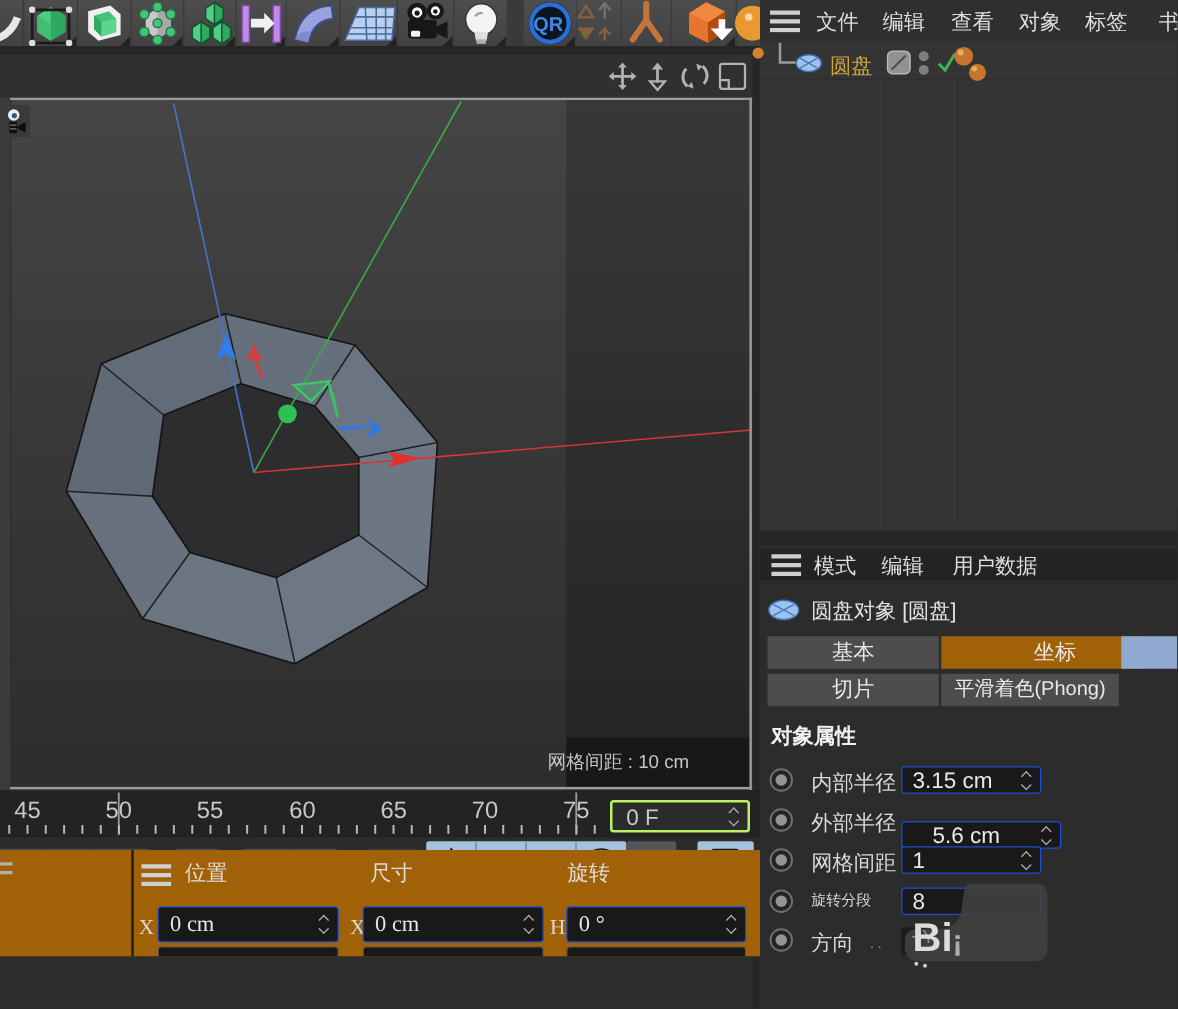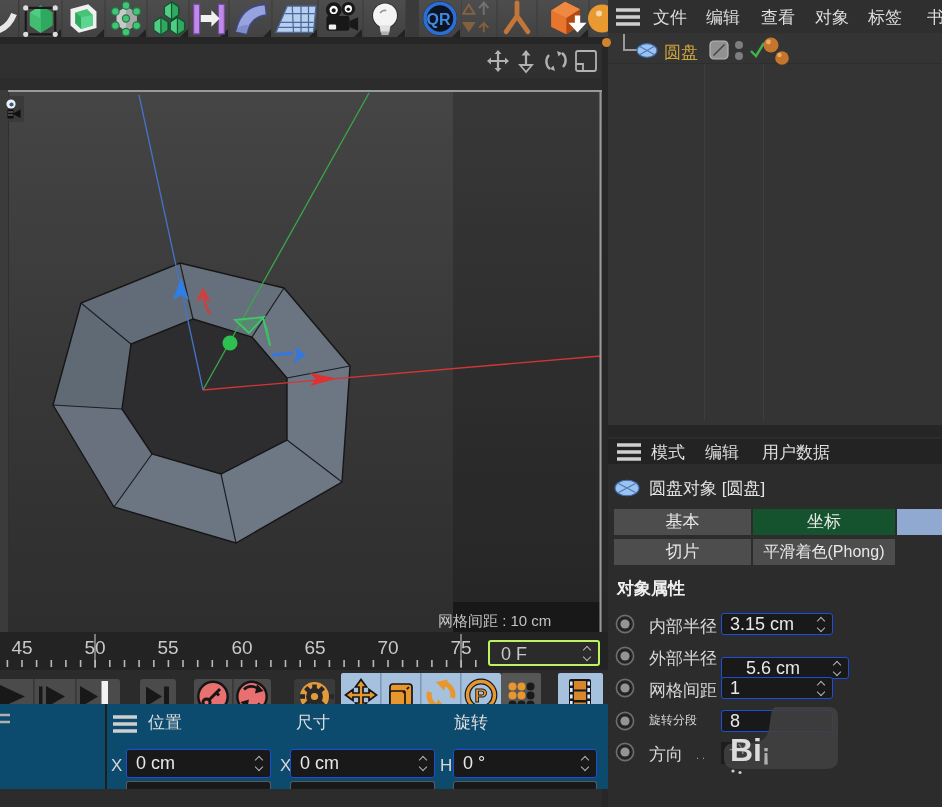"坐标" div.abs { background: #14532d -> #a16207; padding-left: none -> 20px }
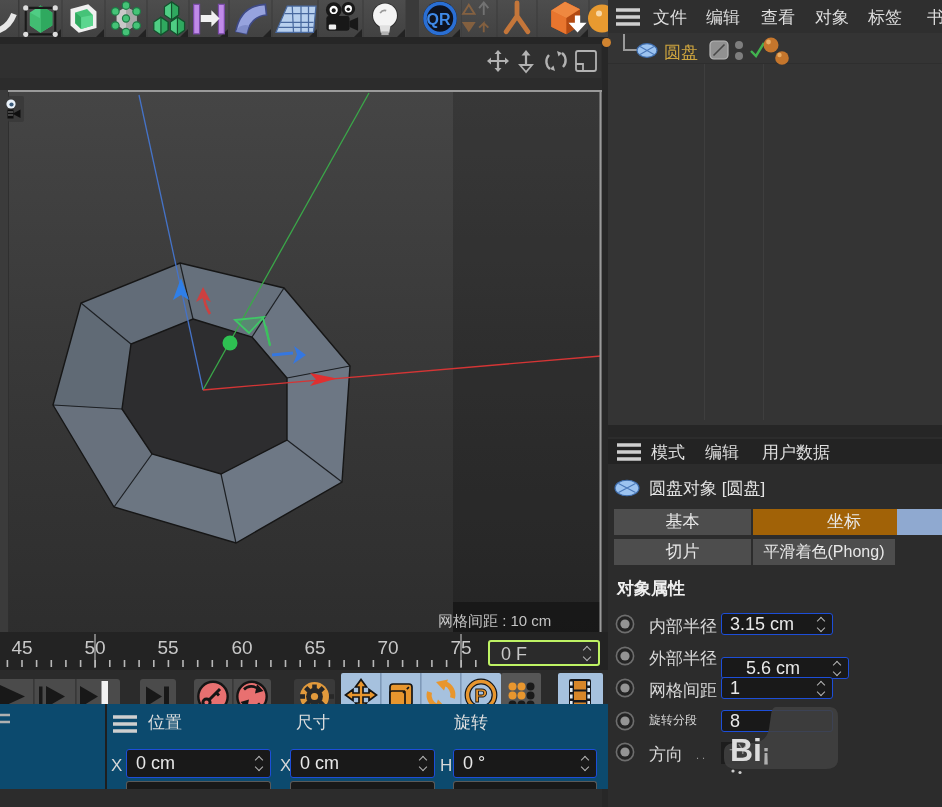"网格间距 : 10 cm" div.abs { top: 90px -> 78px }
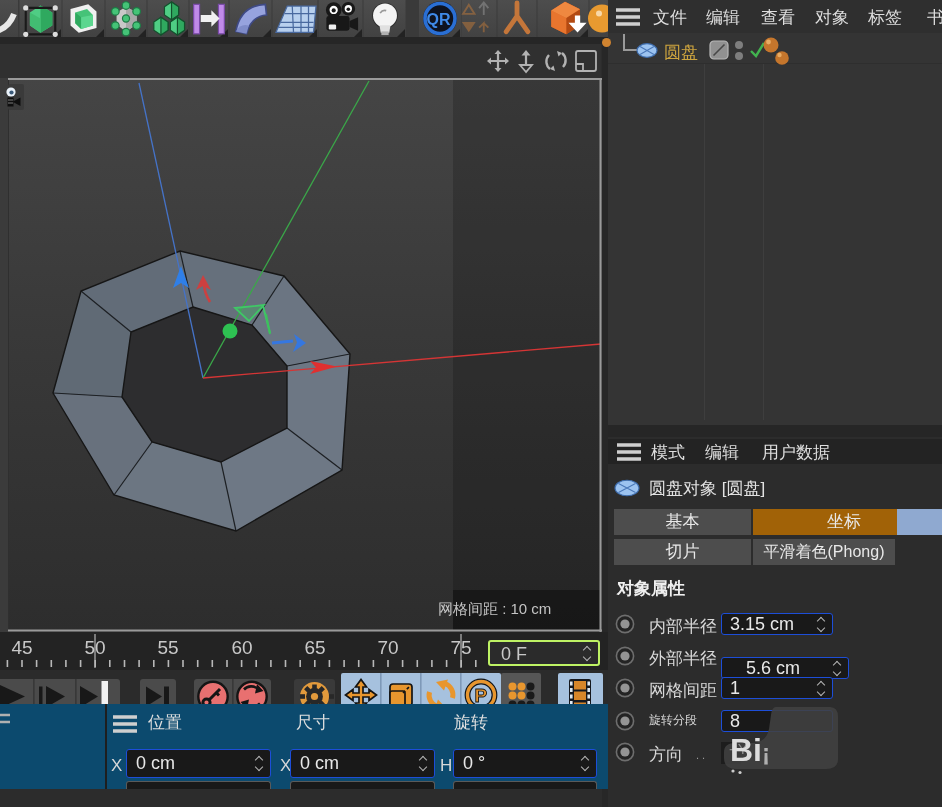"位置" div.abs { background: #0c4a6e -> #a16207; font-family: none -> Liberation Serif, serif; top: 704px -> 680px }
